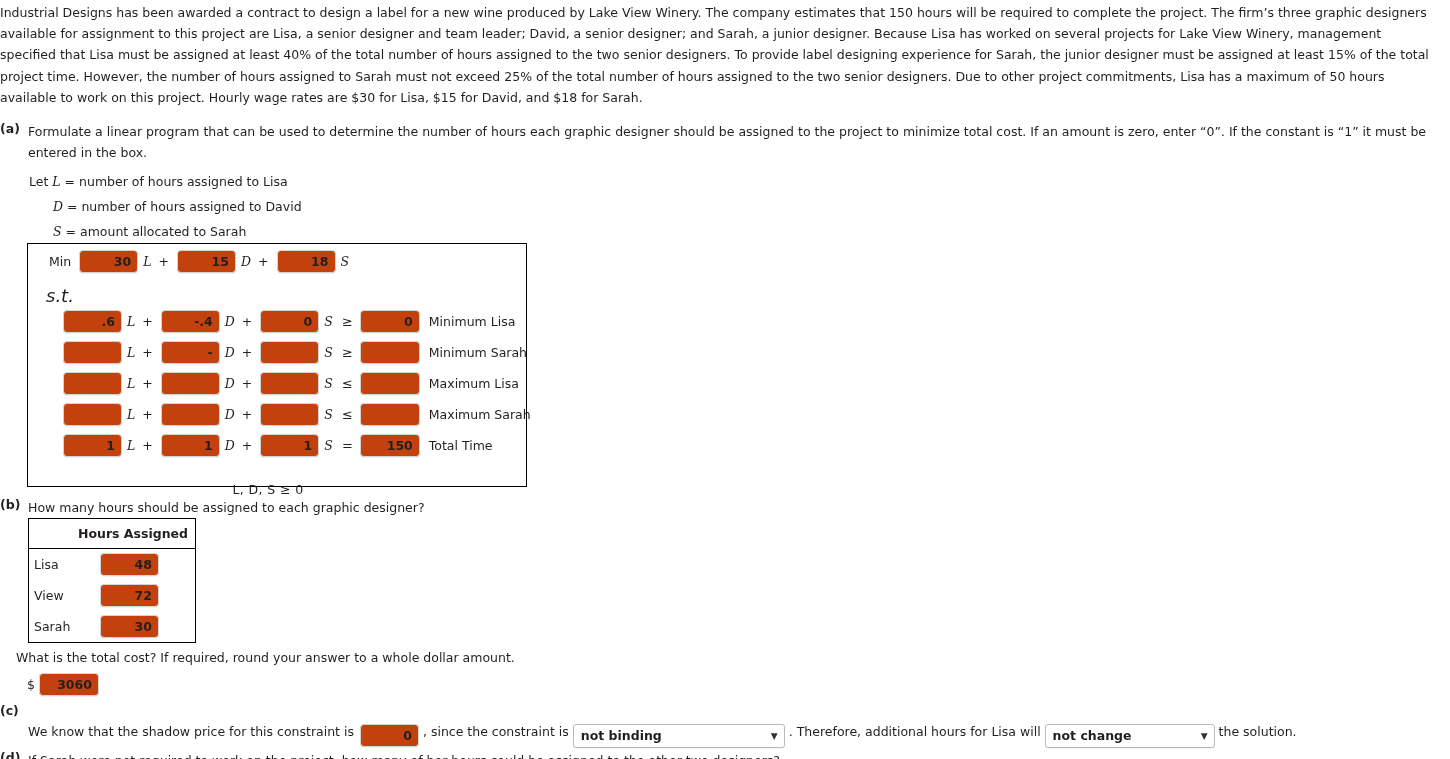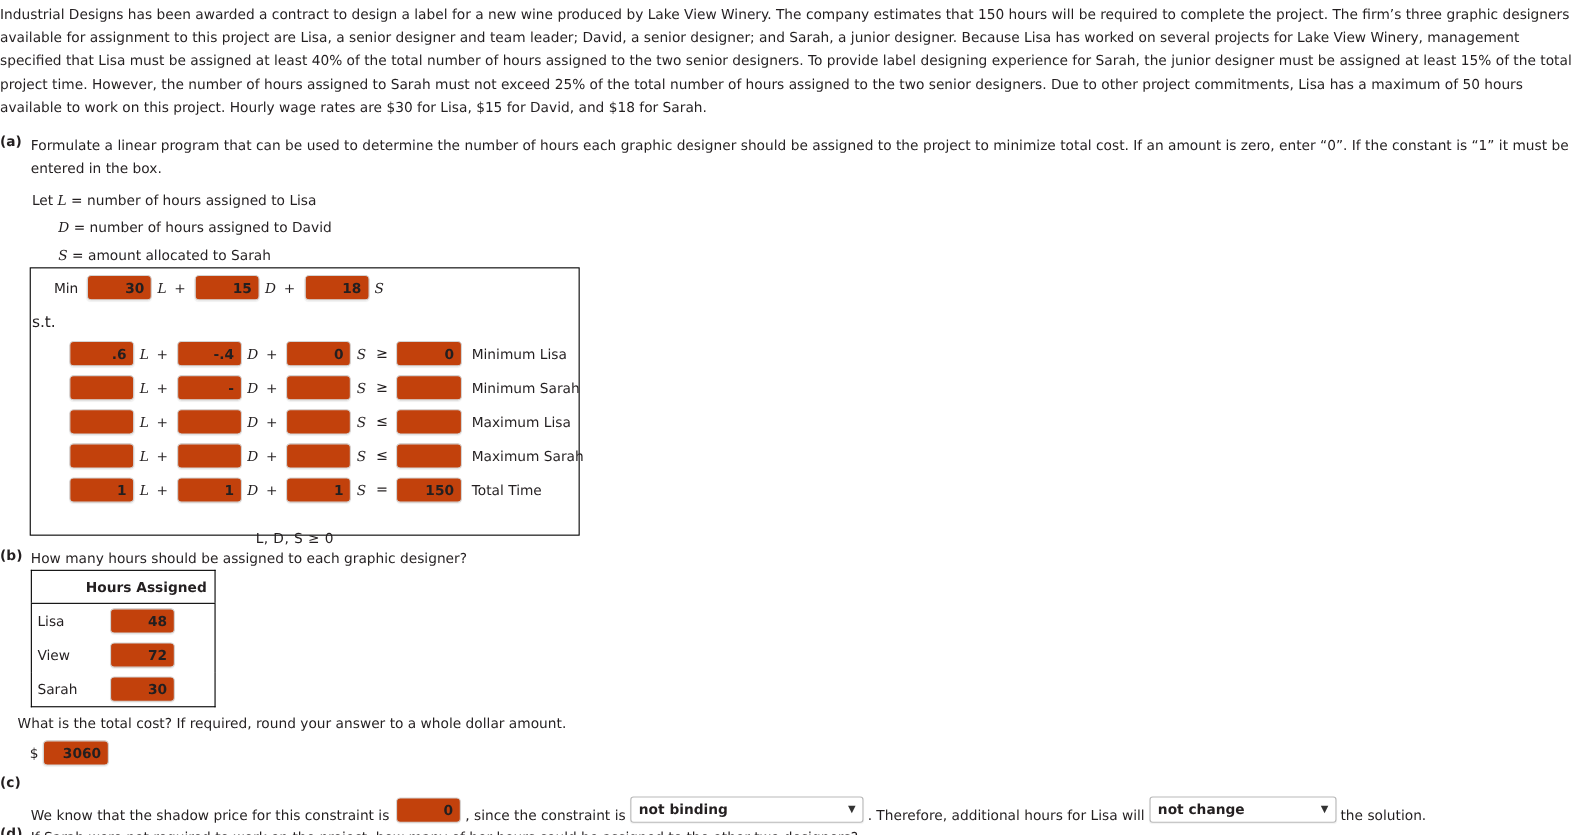"s.t." .lp-st { font-size: 14px -> 18px; font-style: none -> italic; left: 1px -> 18px }
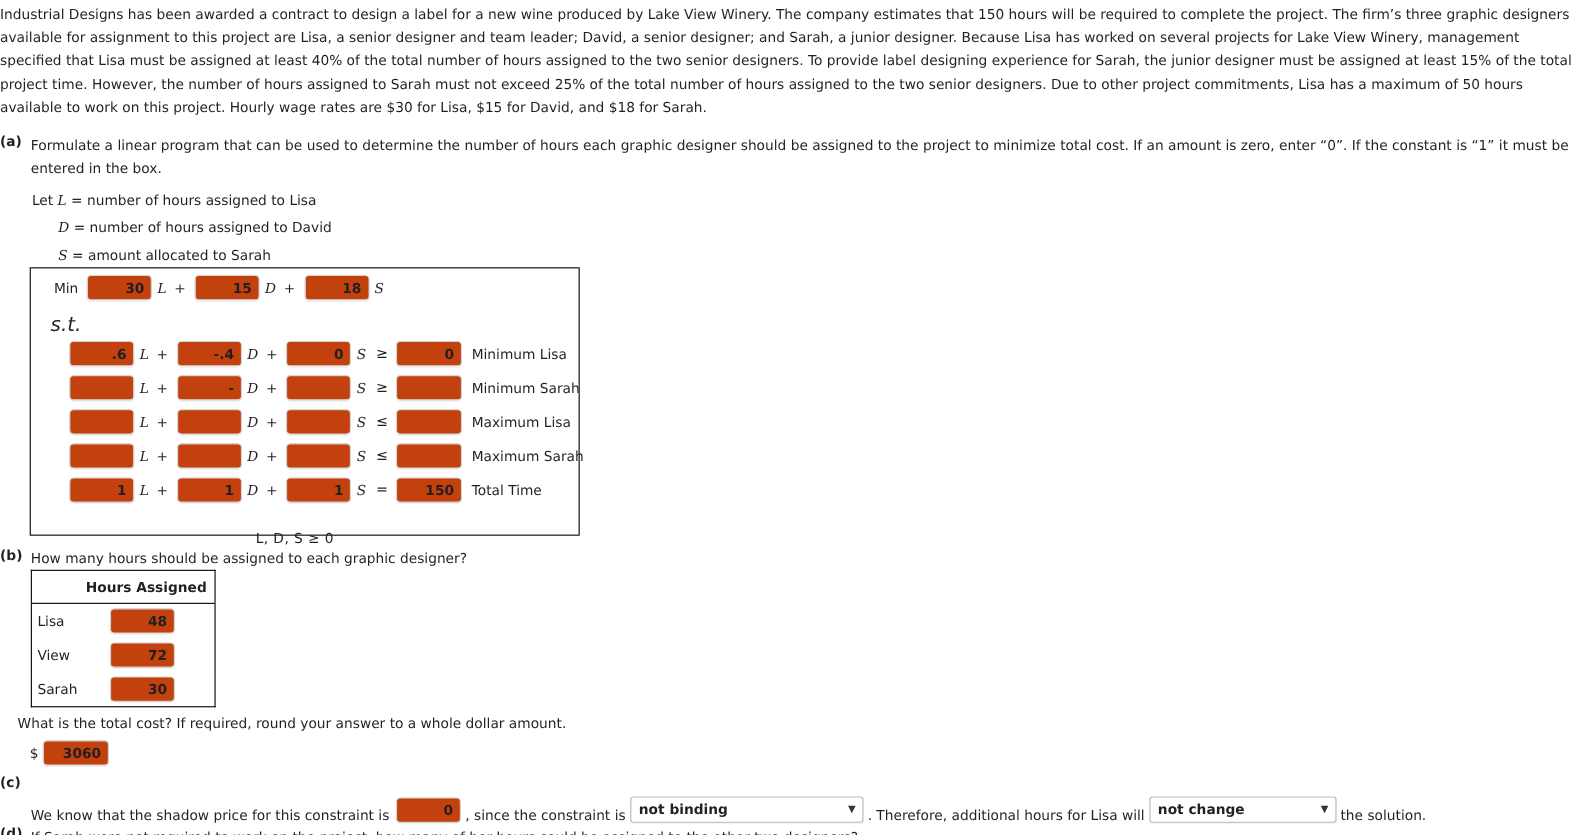"We know that the shadow" .c-line2 { align-items: flex-end -> flex-start }
